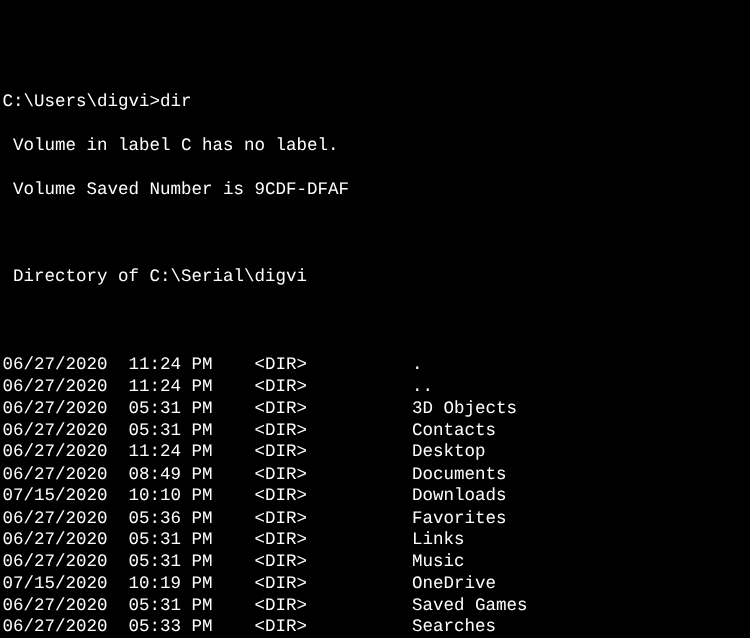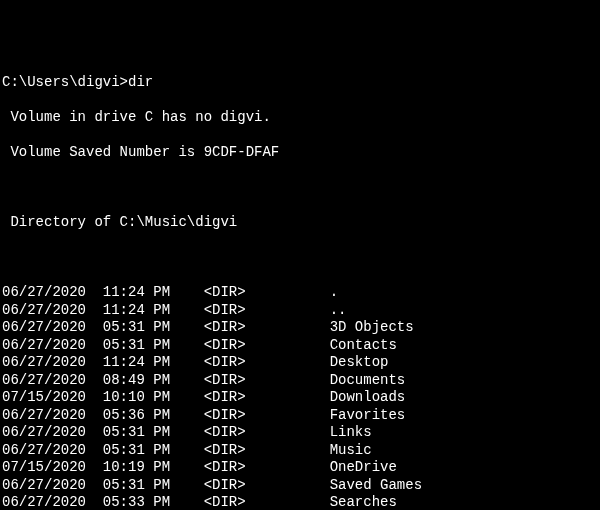"Volume in drive C has" span.prompt-line { text: drive C has no digvi -> label C has no label }
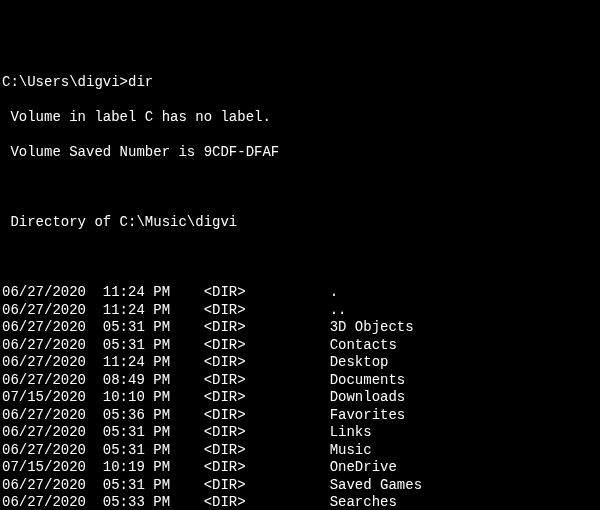"Directory of C:\Music\digvi" span.prompt-line { text: Music -> Serial }
